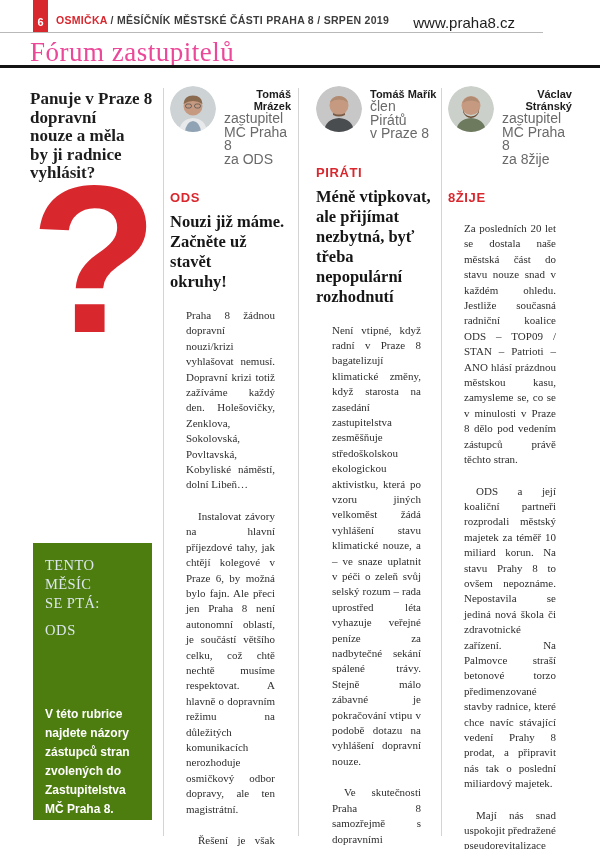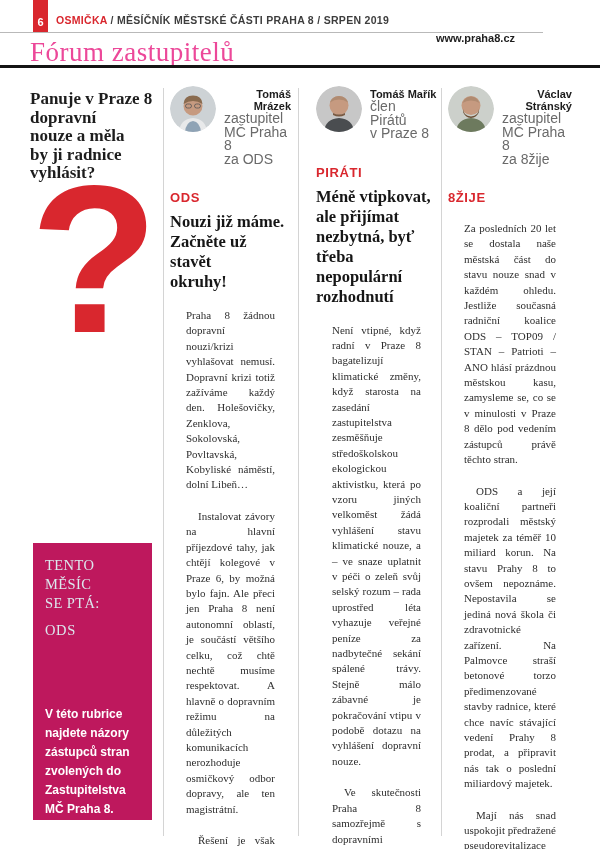"www.praha8.cz" .website { font-size: 11px -> 15px; font-weight: bold -> normal; top: 32px -> 14px }
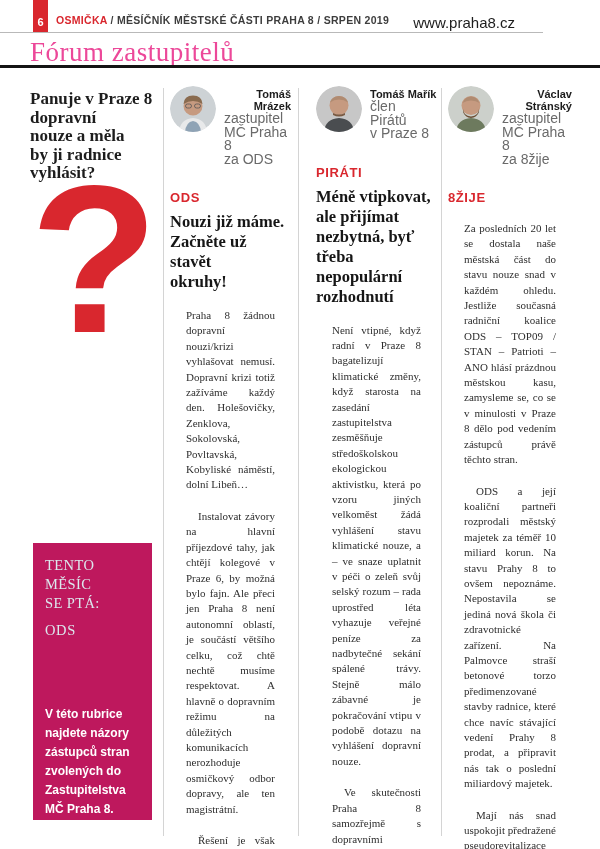"TENTO MĚSÍC" .infobox { background: #be185d -> #4d7c0f }
